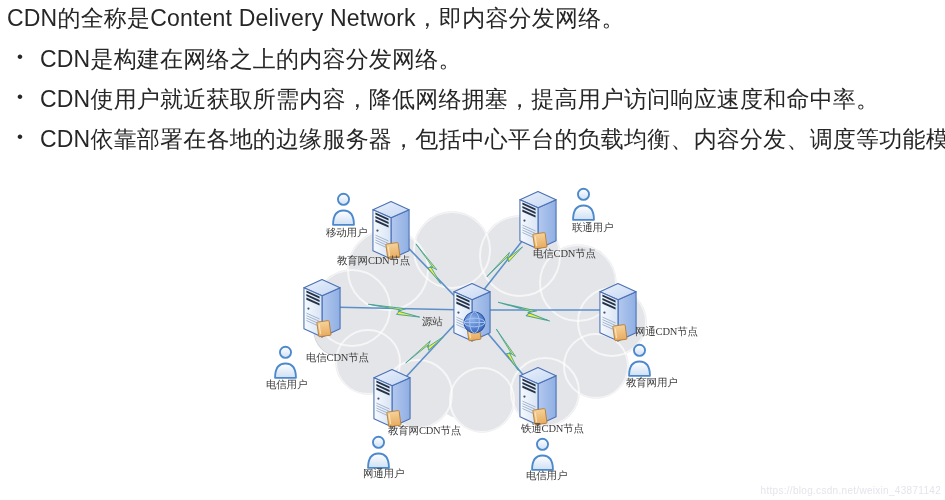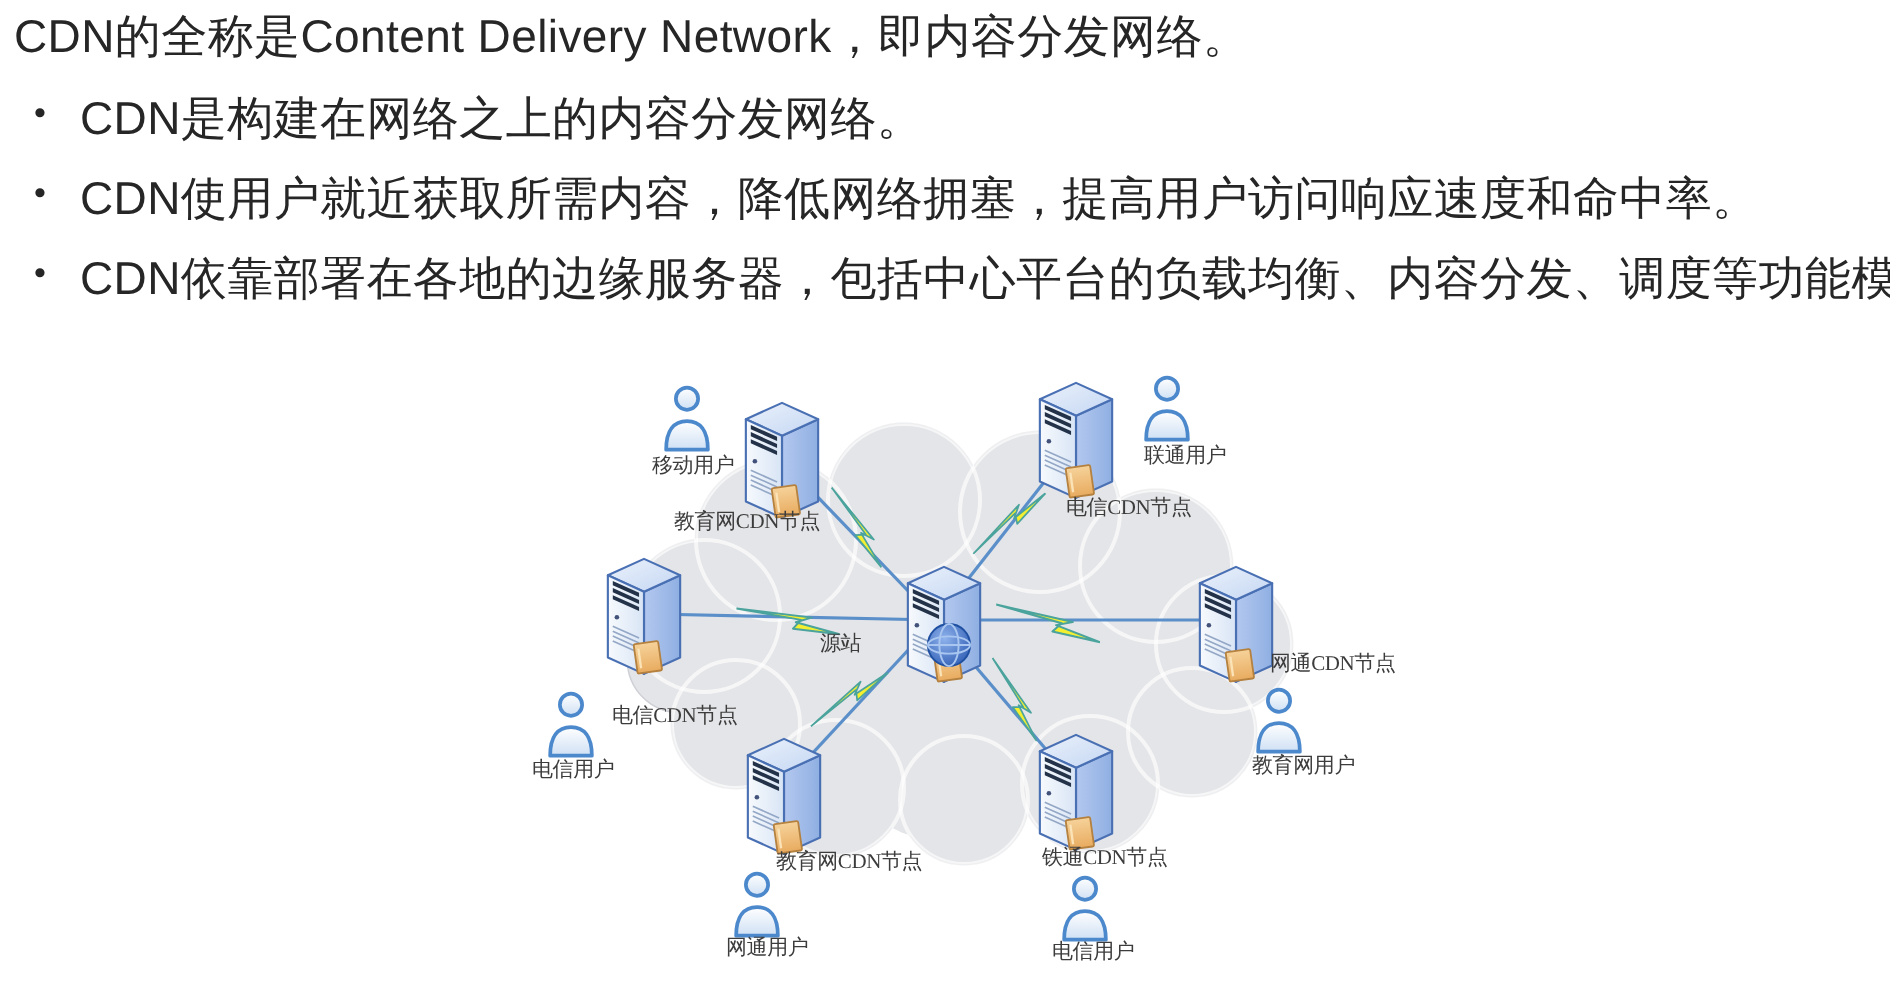"源站" span.dlabel { left: 410px -> 422px }
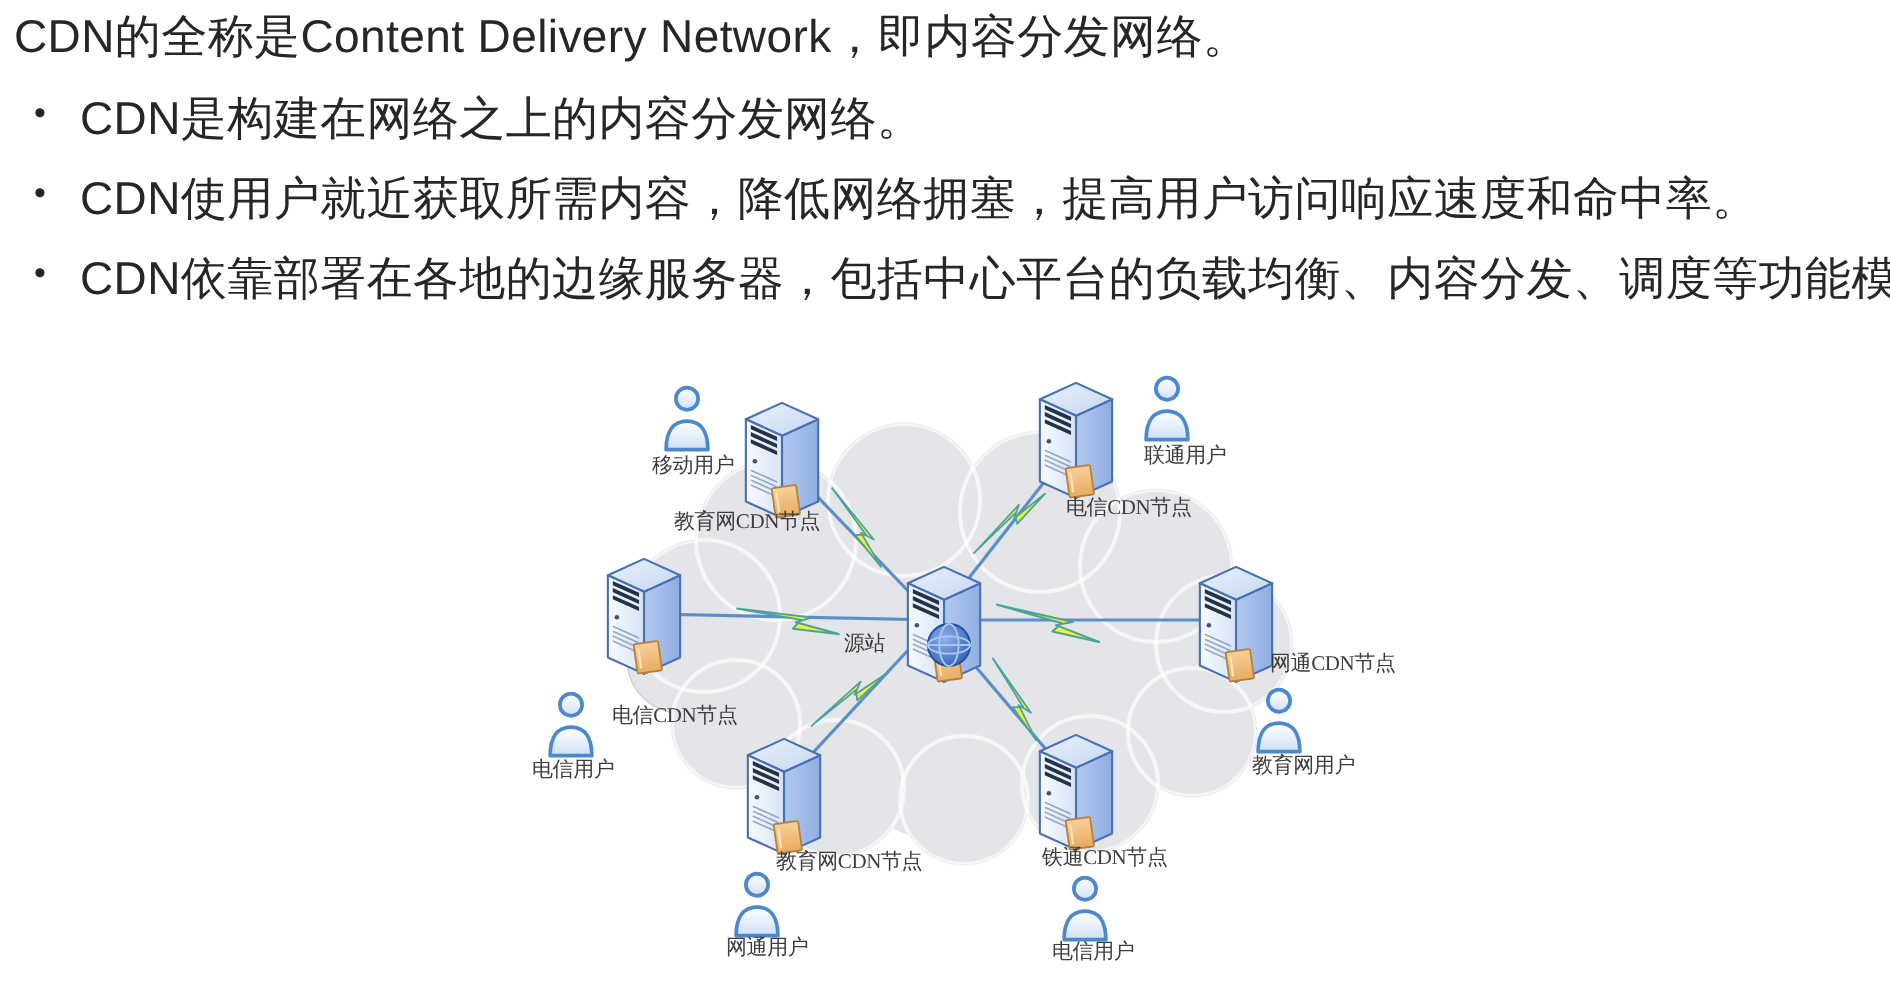"https://blog.csdn.net/weixin_43871142" div.watermark { html: none -> <div>https://blog.csdn.net/weixin_43871142</div> }
